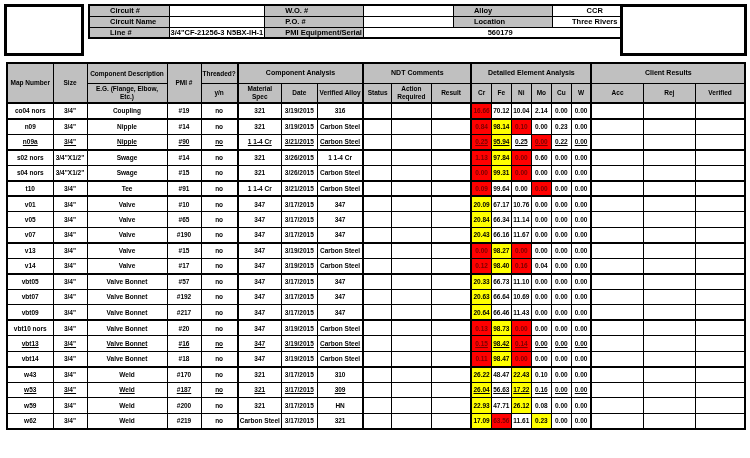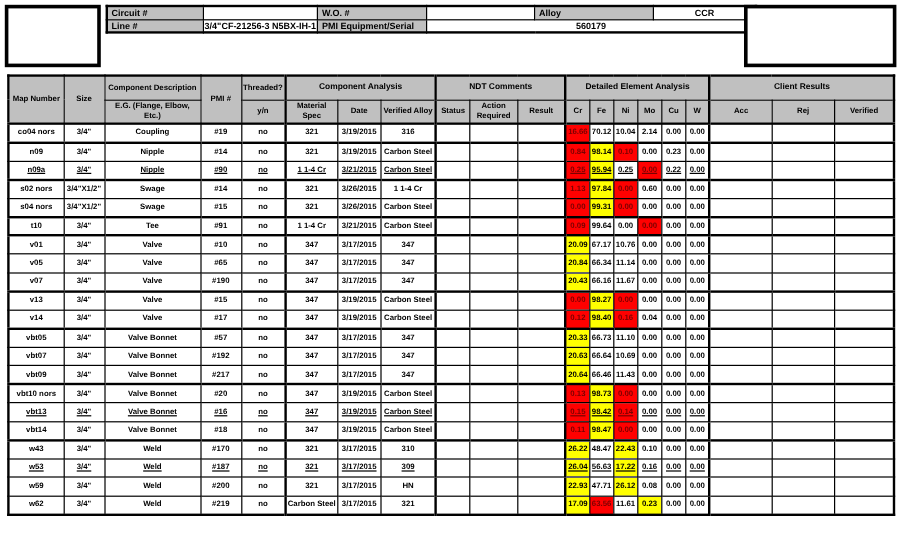"Circuit #" .top-table td.lbl { padding-left: 3px -> 20px }
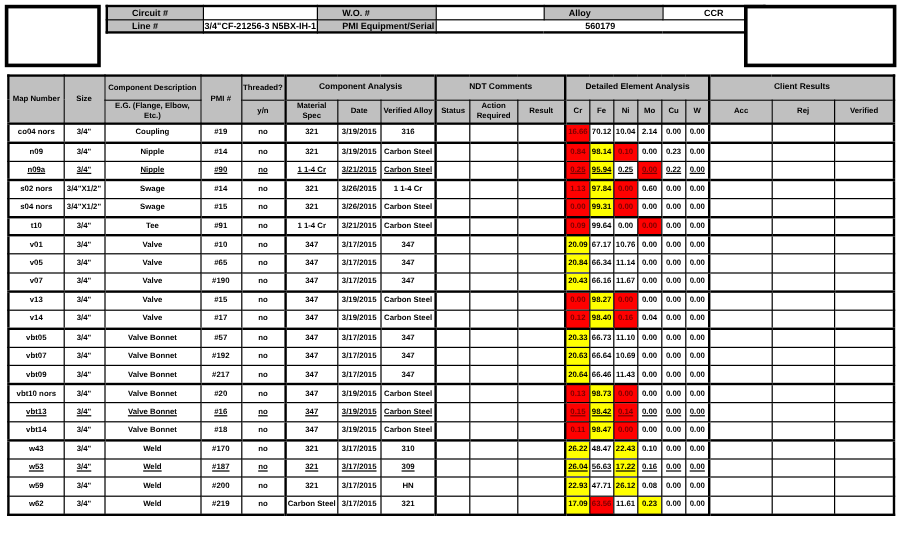"Circuit Name" tr { html: none -> <tr> <td>Circuit Name</td> <td></td> <td>P.O. #</td> <td></td> <td>Location</td> <td>Three Rivers</td> </tr> }
